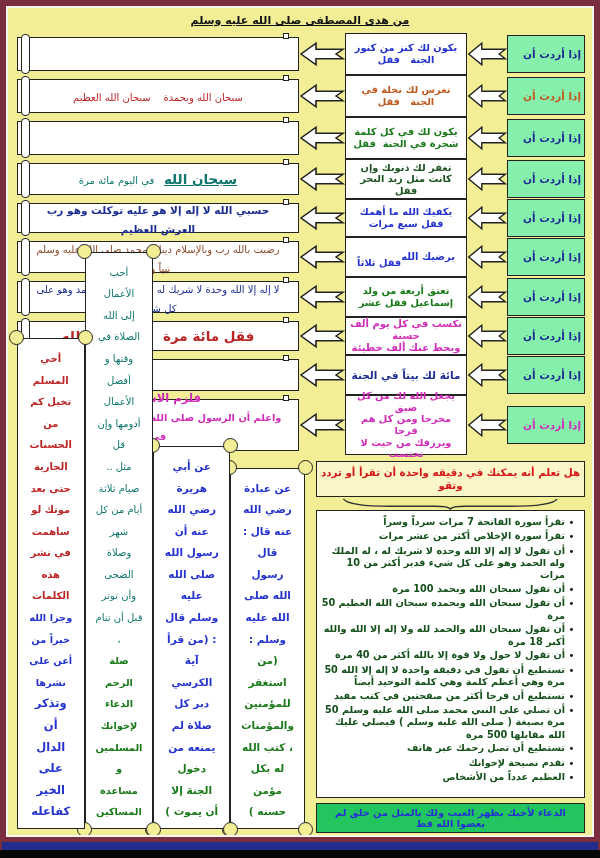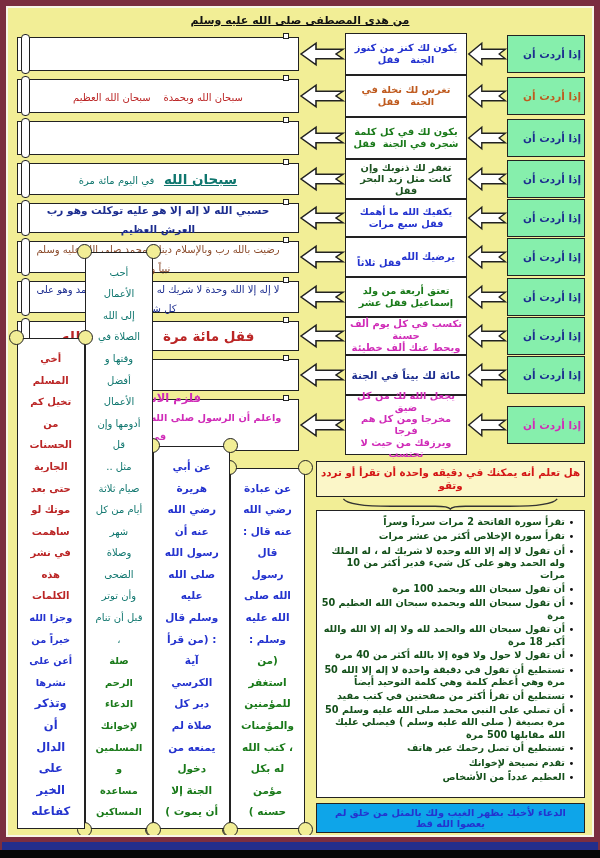"تقرأ سورة الفاتحة 2 مرات" div.btext { text: 2 -> 7 }
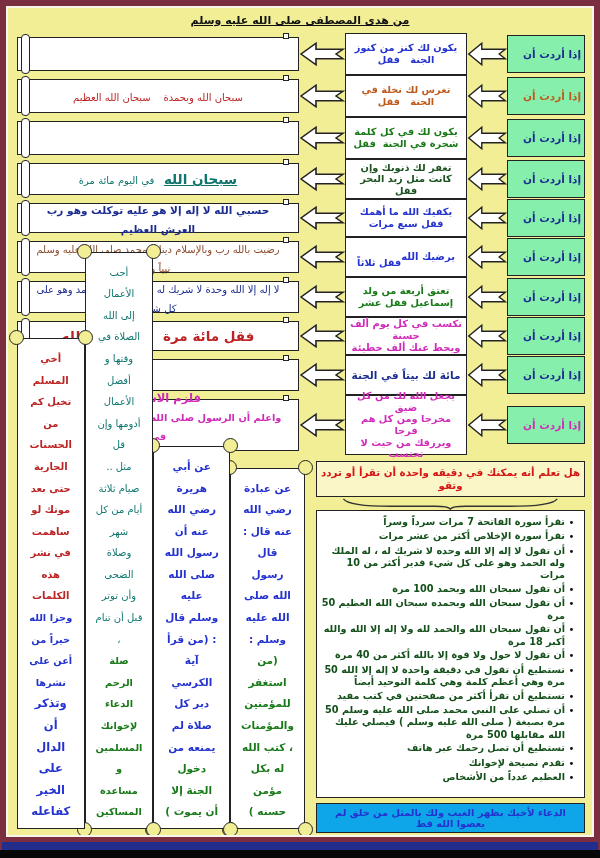"تستطيع أن تقرأ أكثر من" div.btext { text: تقرأ -> فرجا }
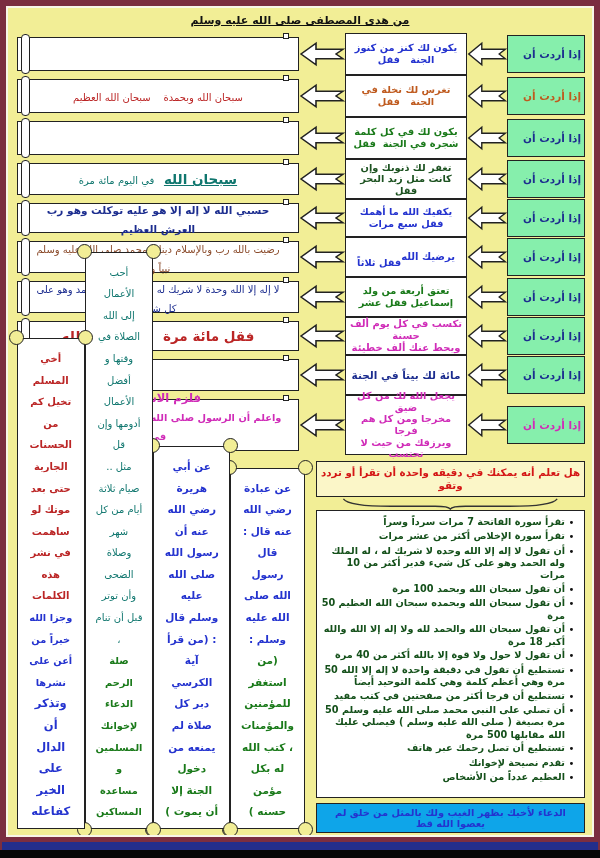"الدعاء لأخيك بظهر الغيب ولك" .footerbox { background: #0ea5e9 -> #22c55e }
